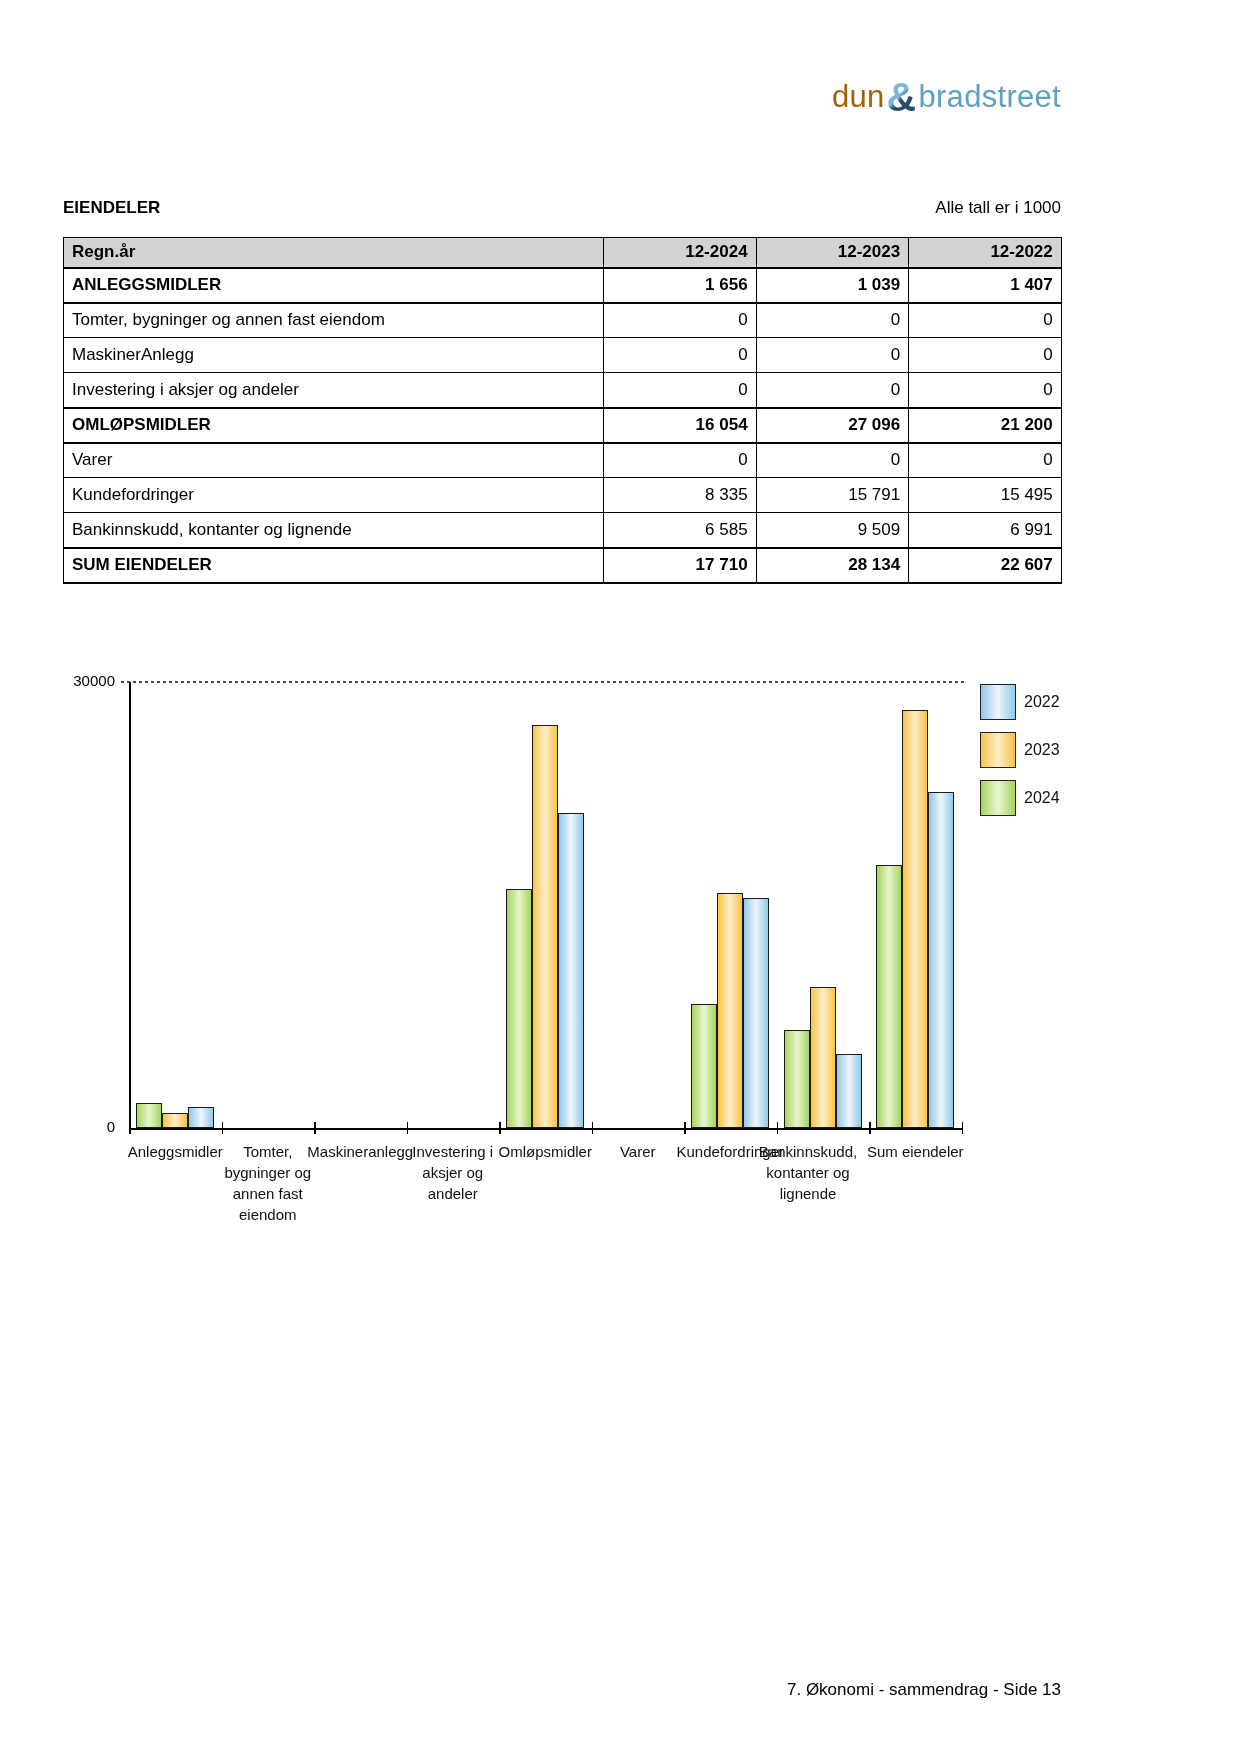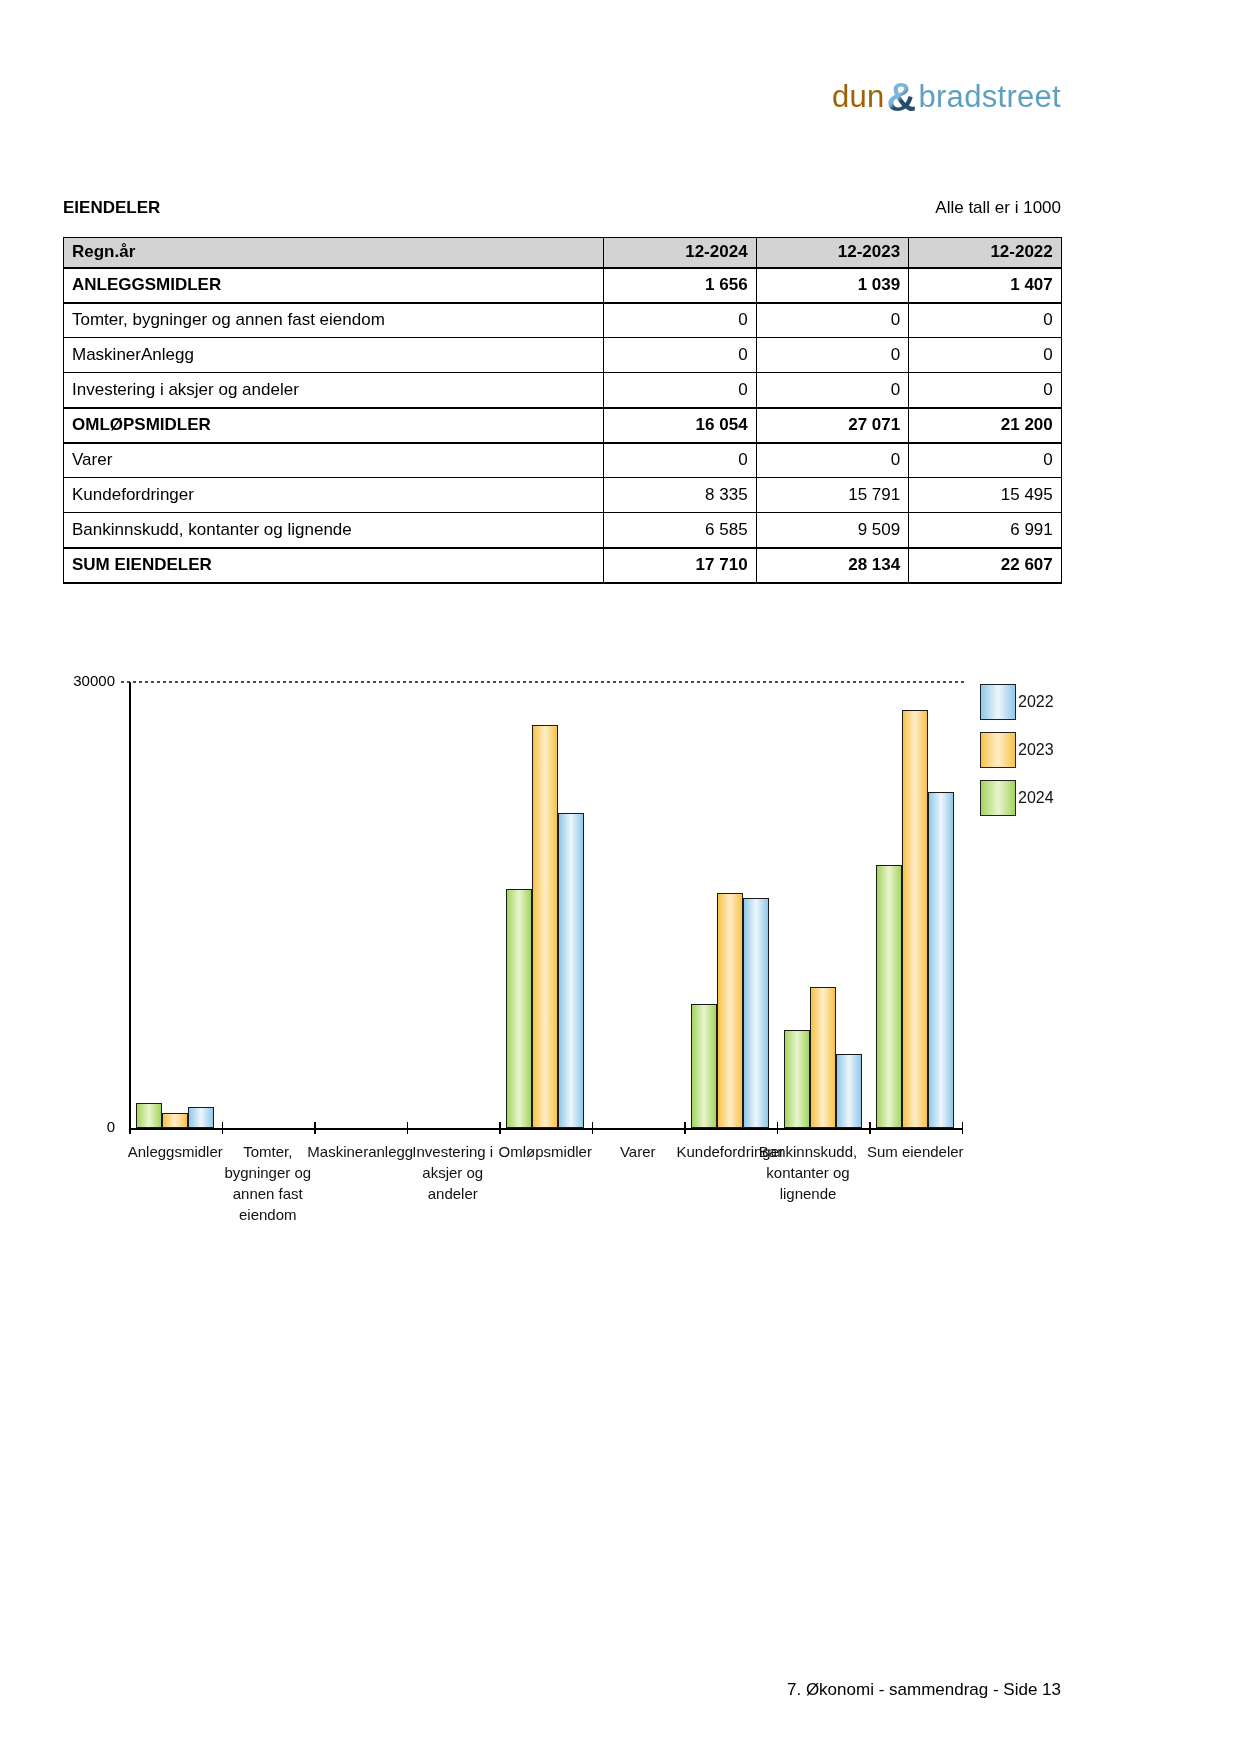"27 071" td { text: 27 071 -> 27 096 }
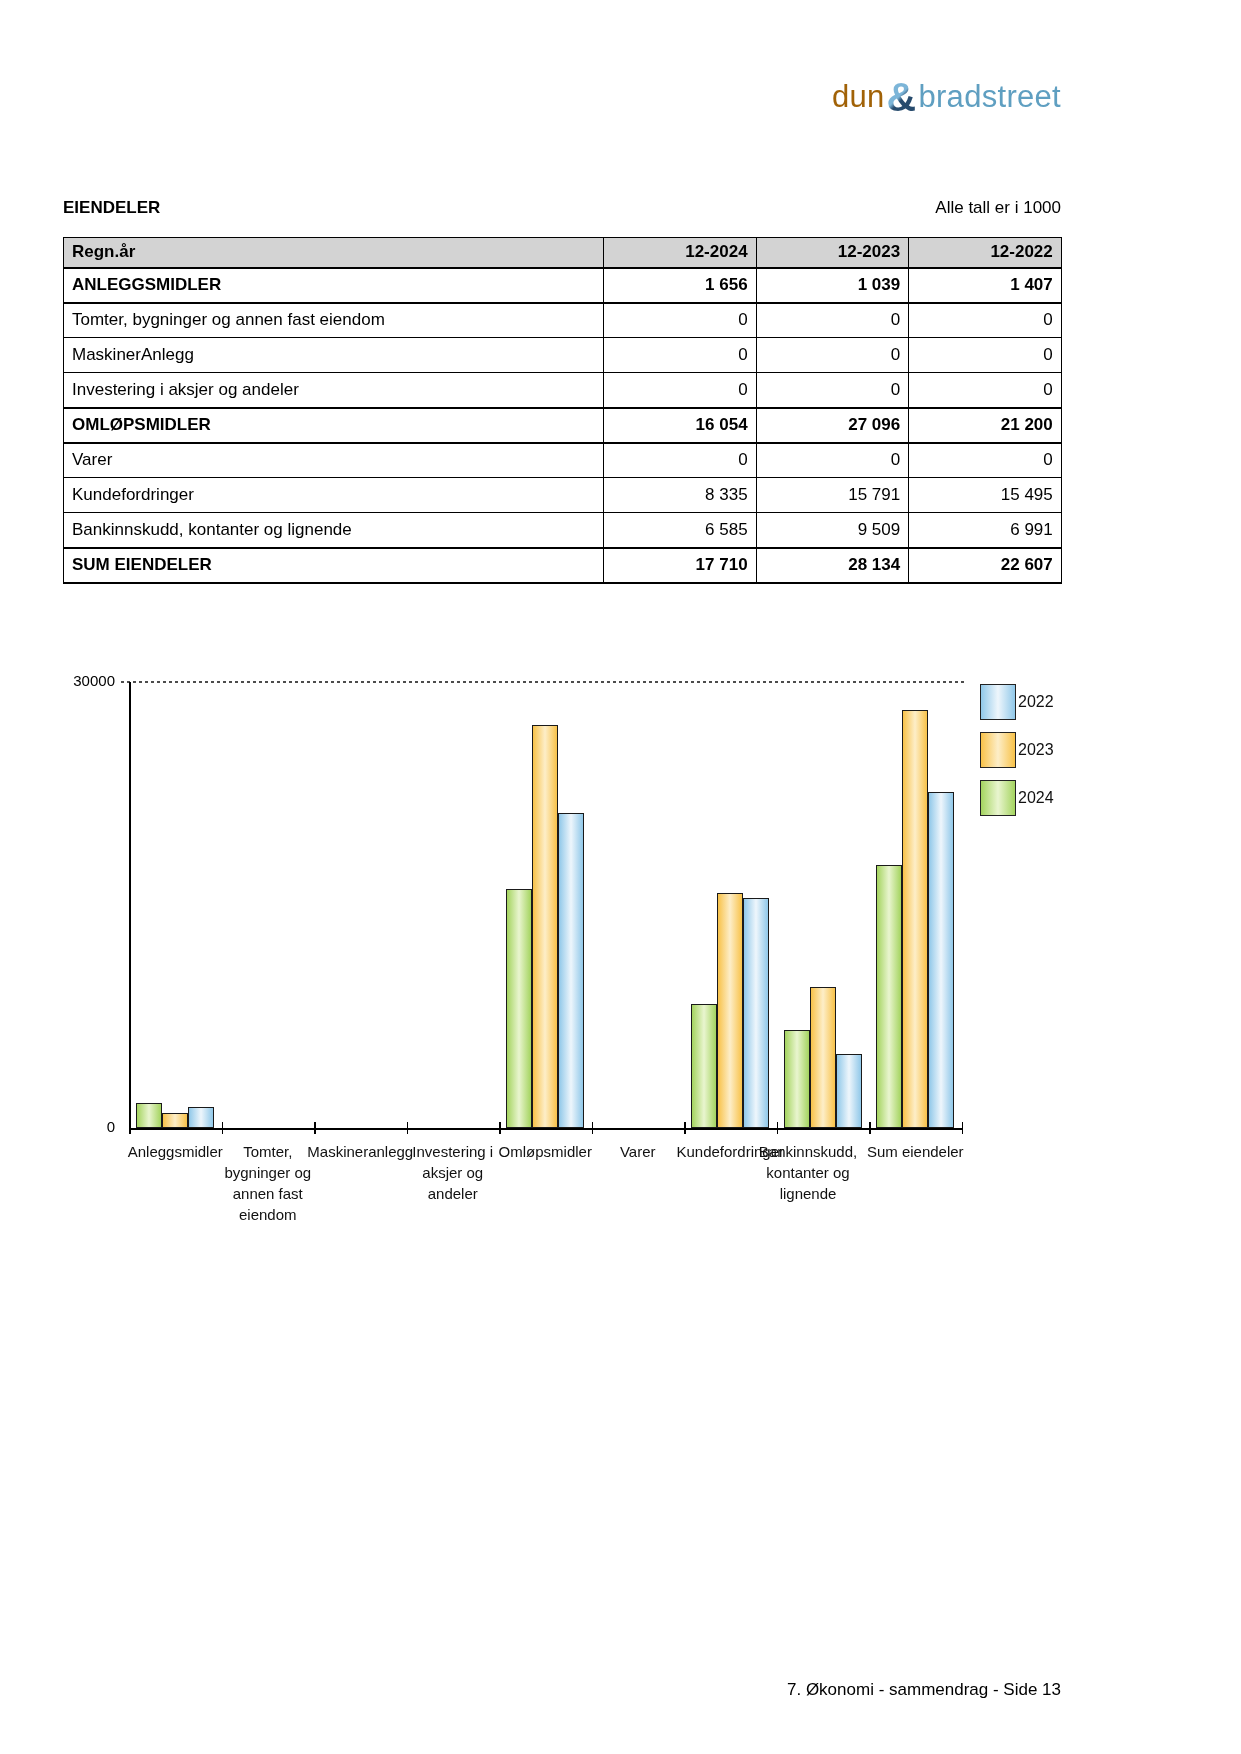"2022" .legend-label { margin-left: 2px -> 8px }
